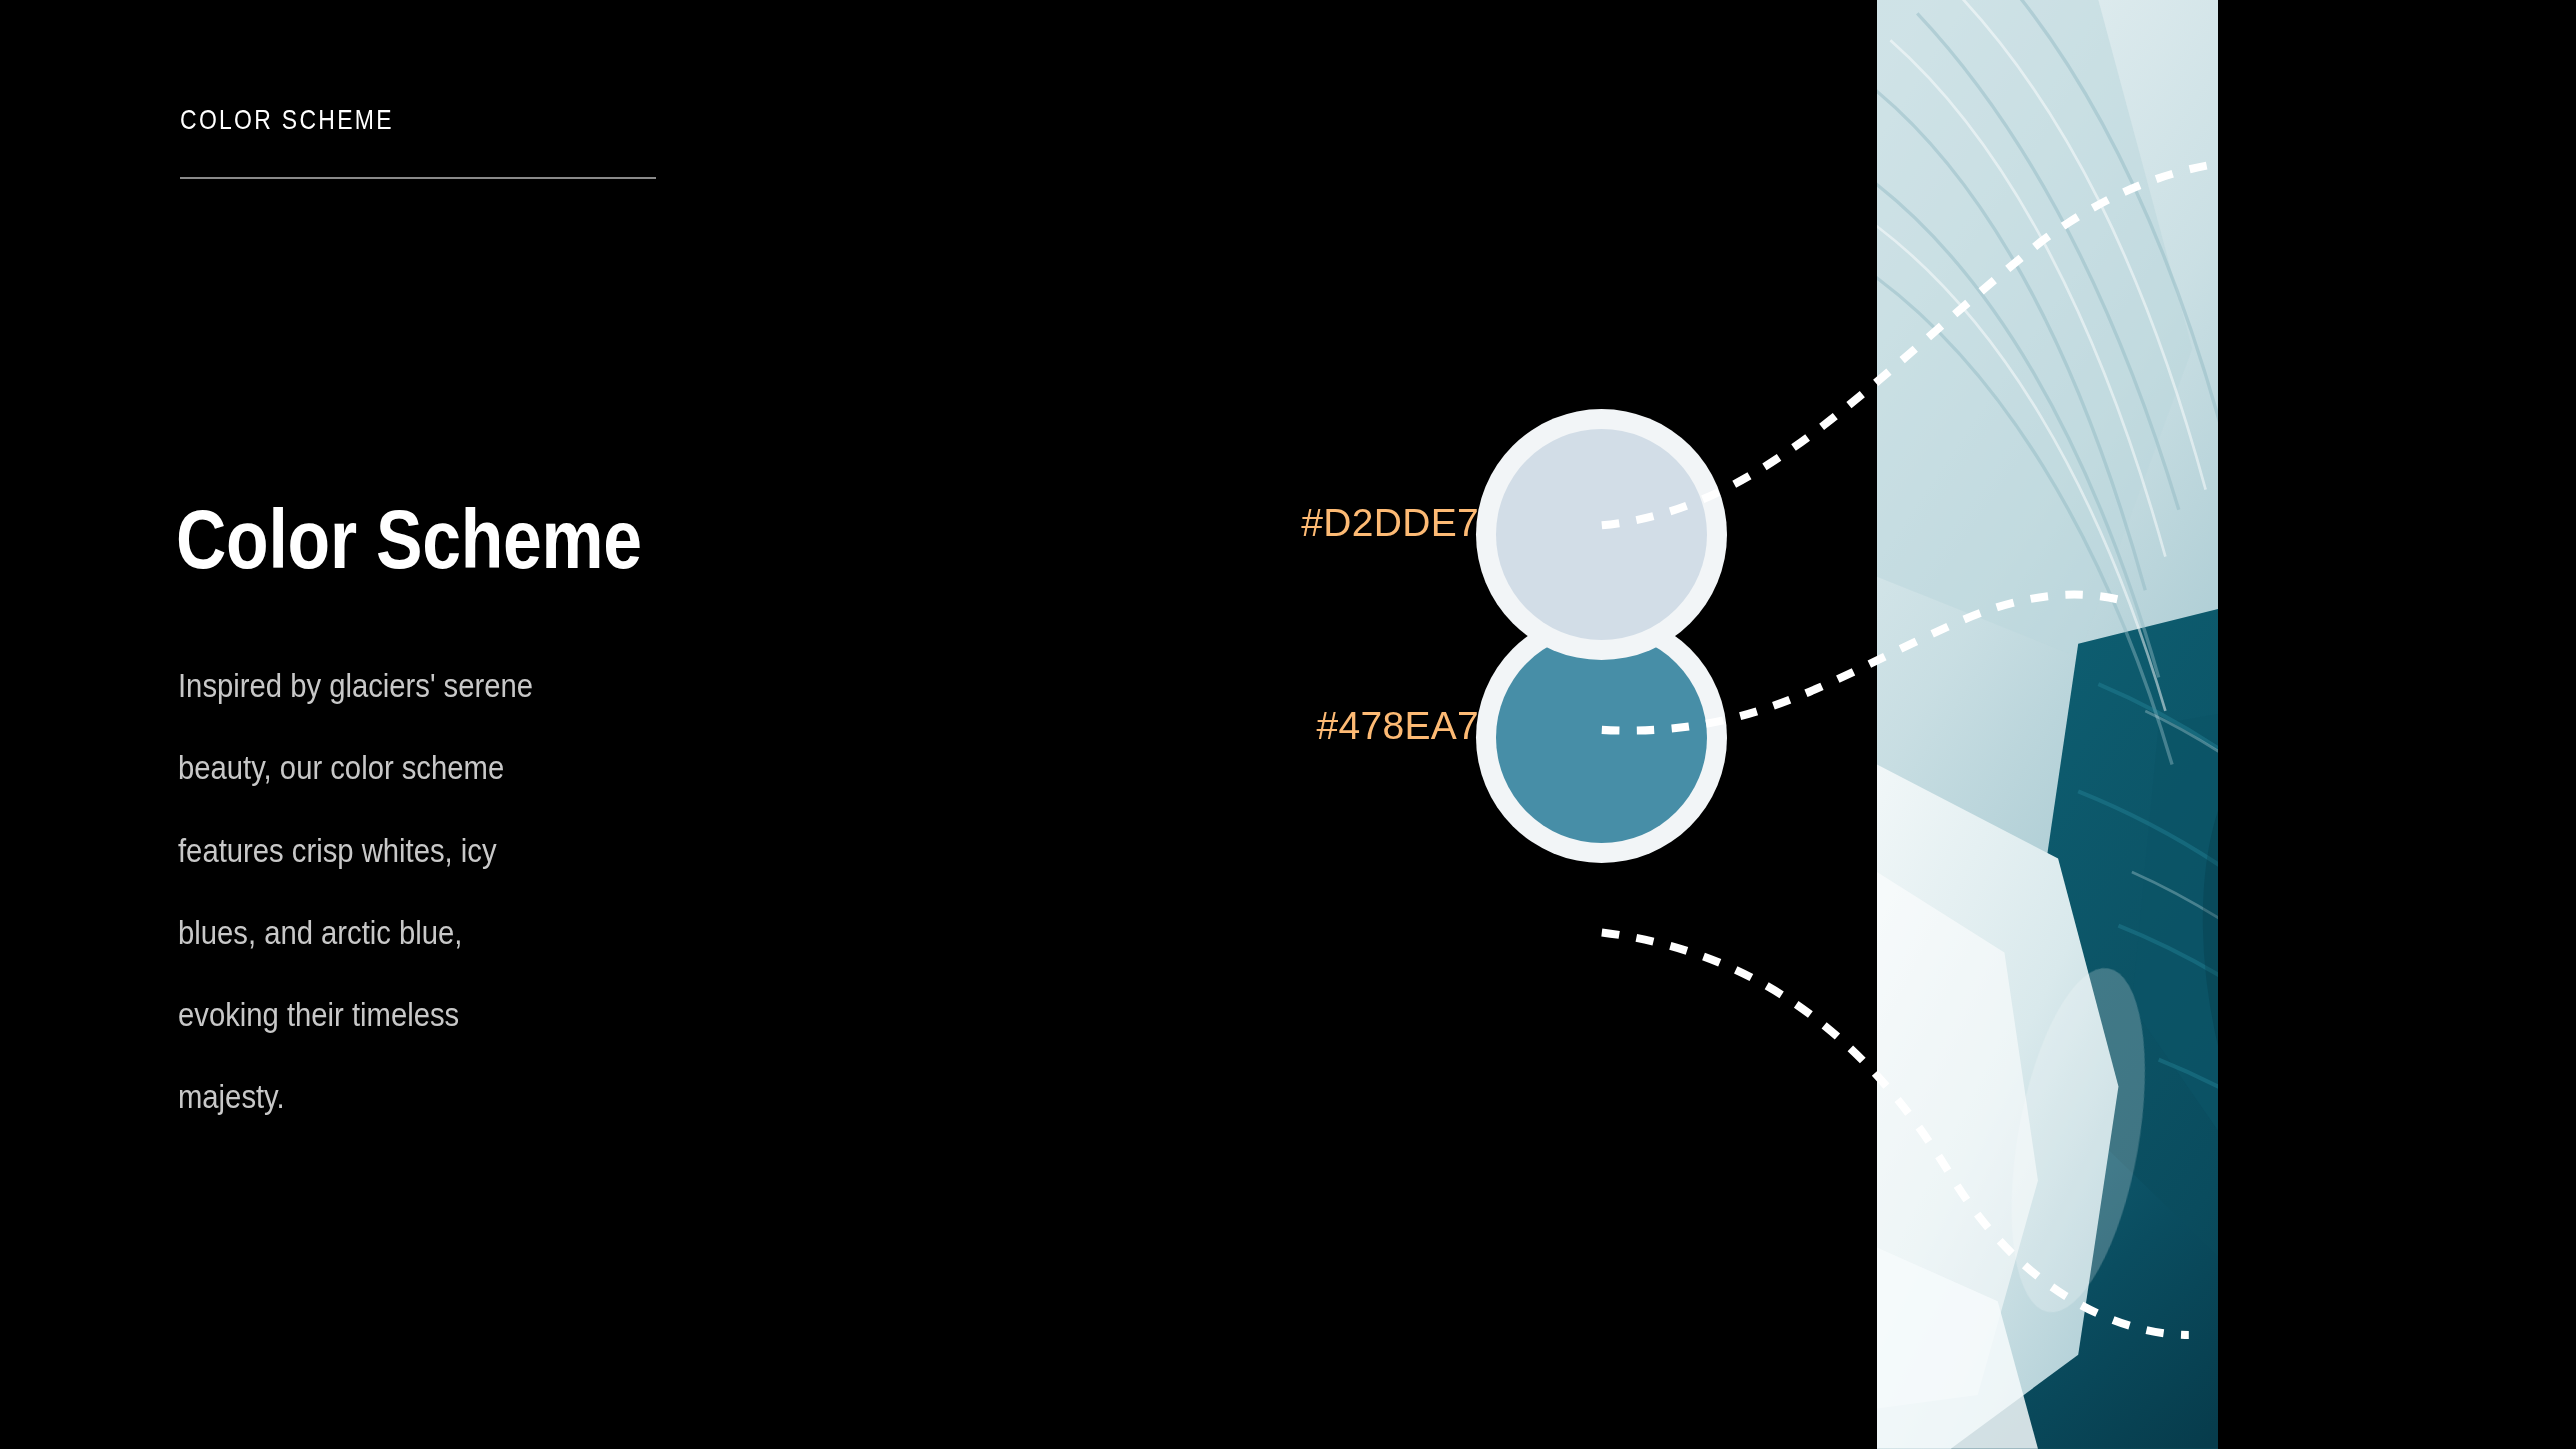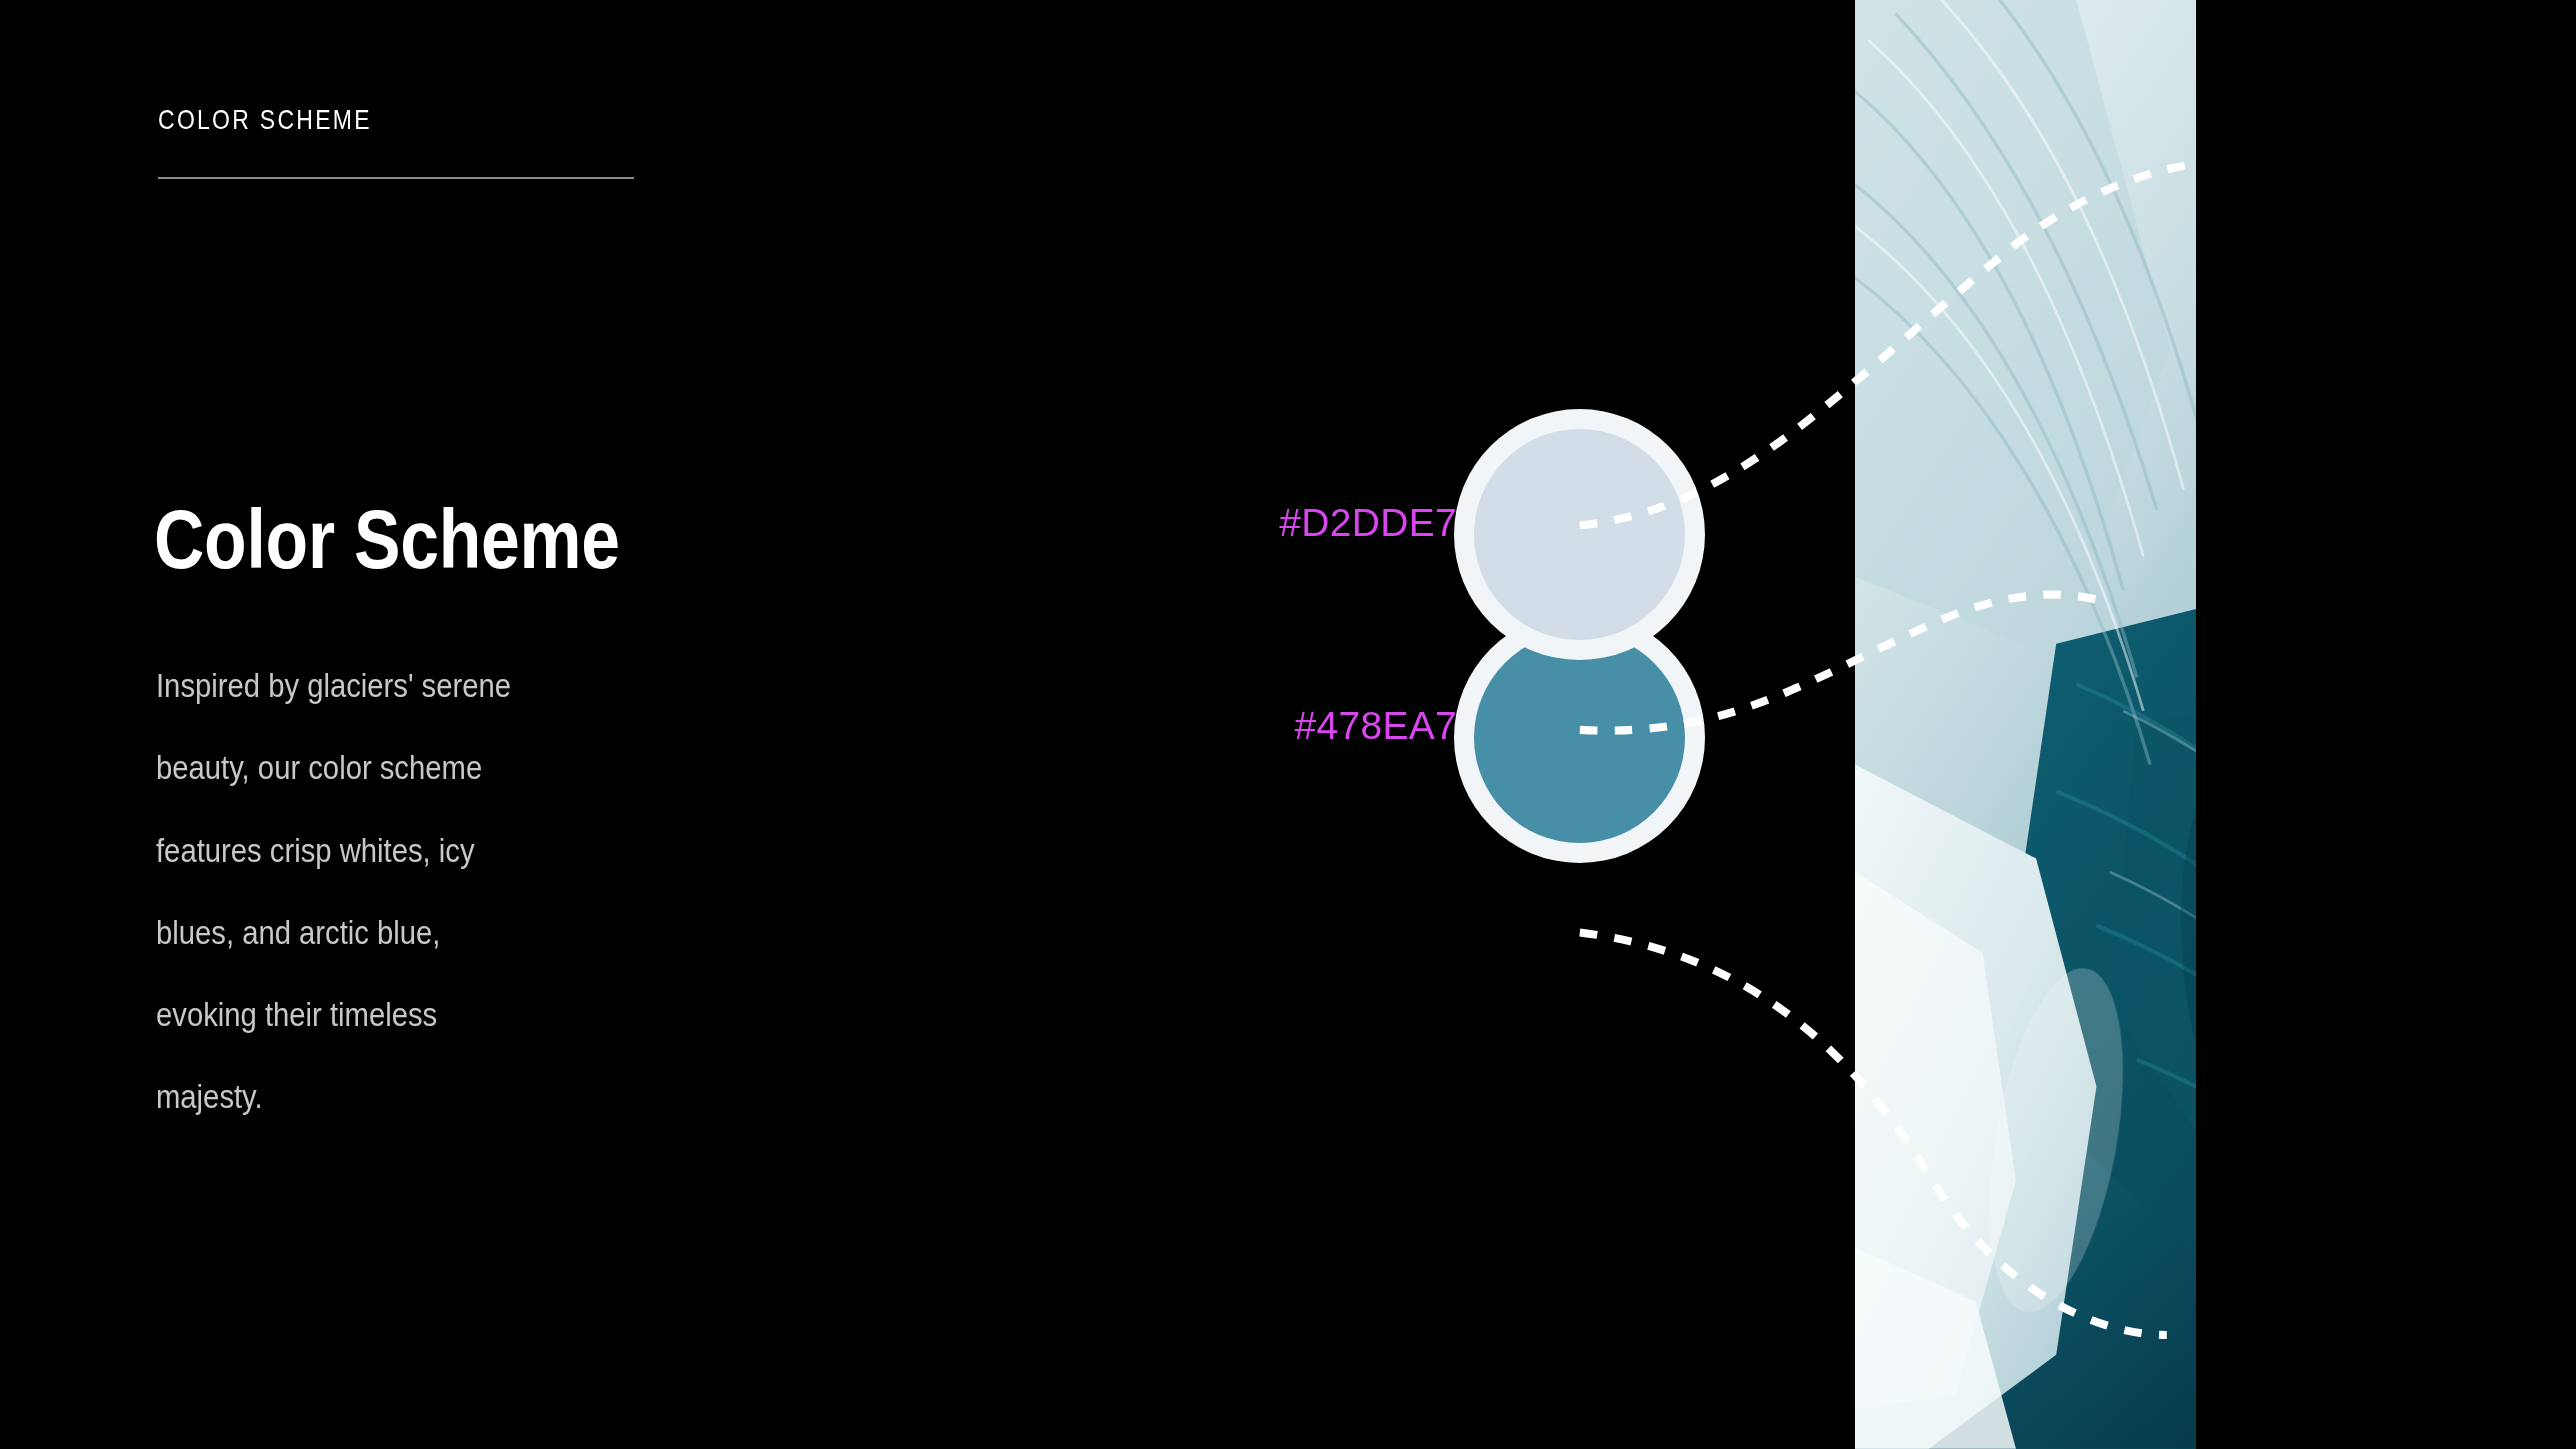"COLOR SCHEME" #slide { margin-left: none -> 22px }
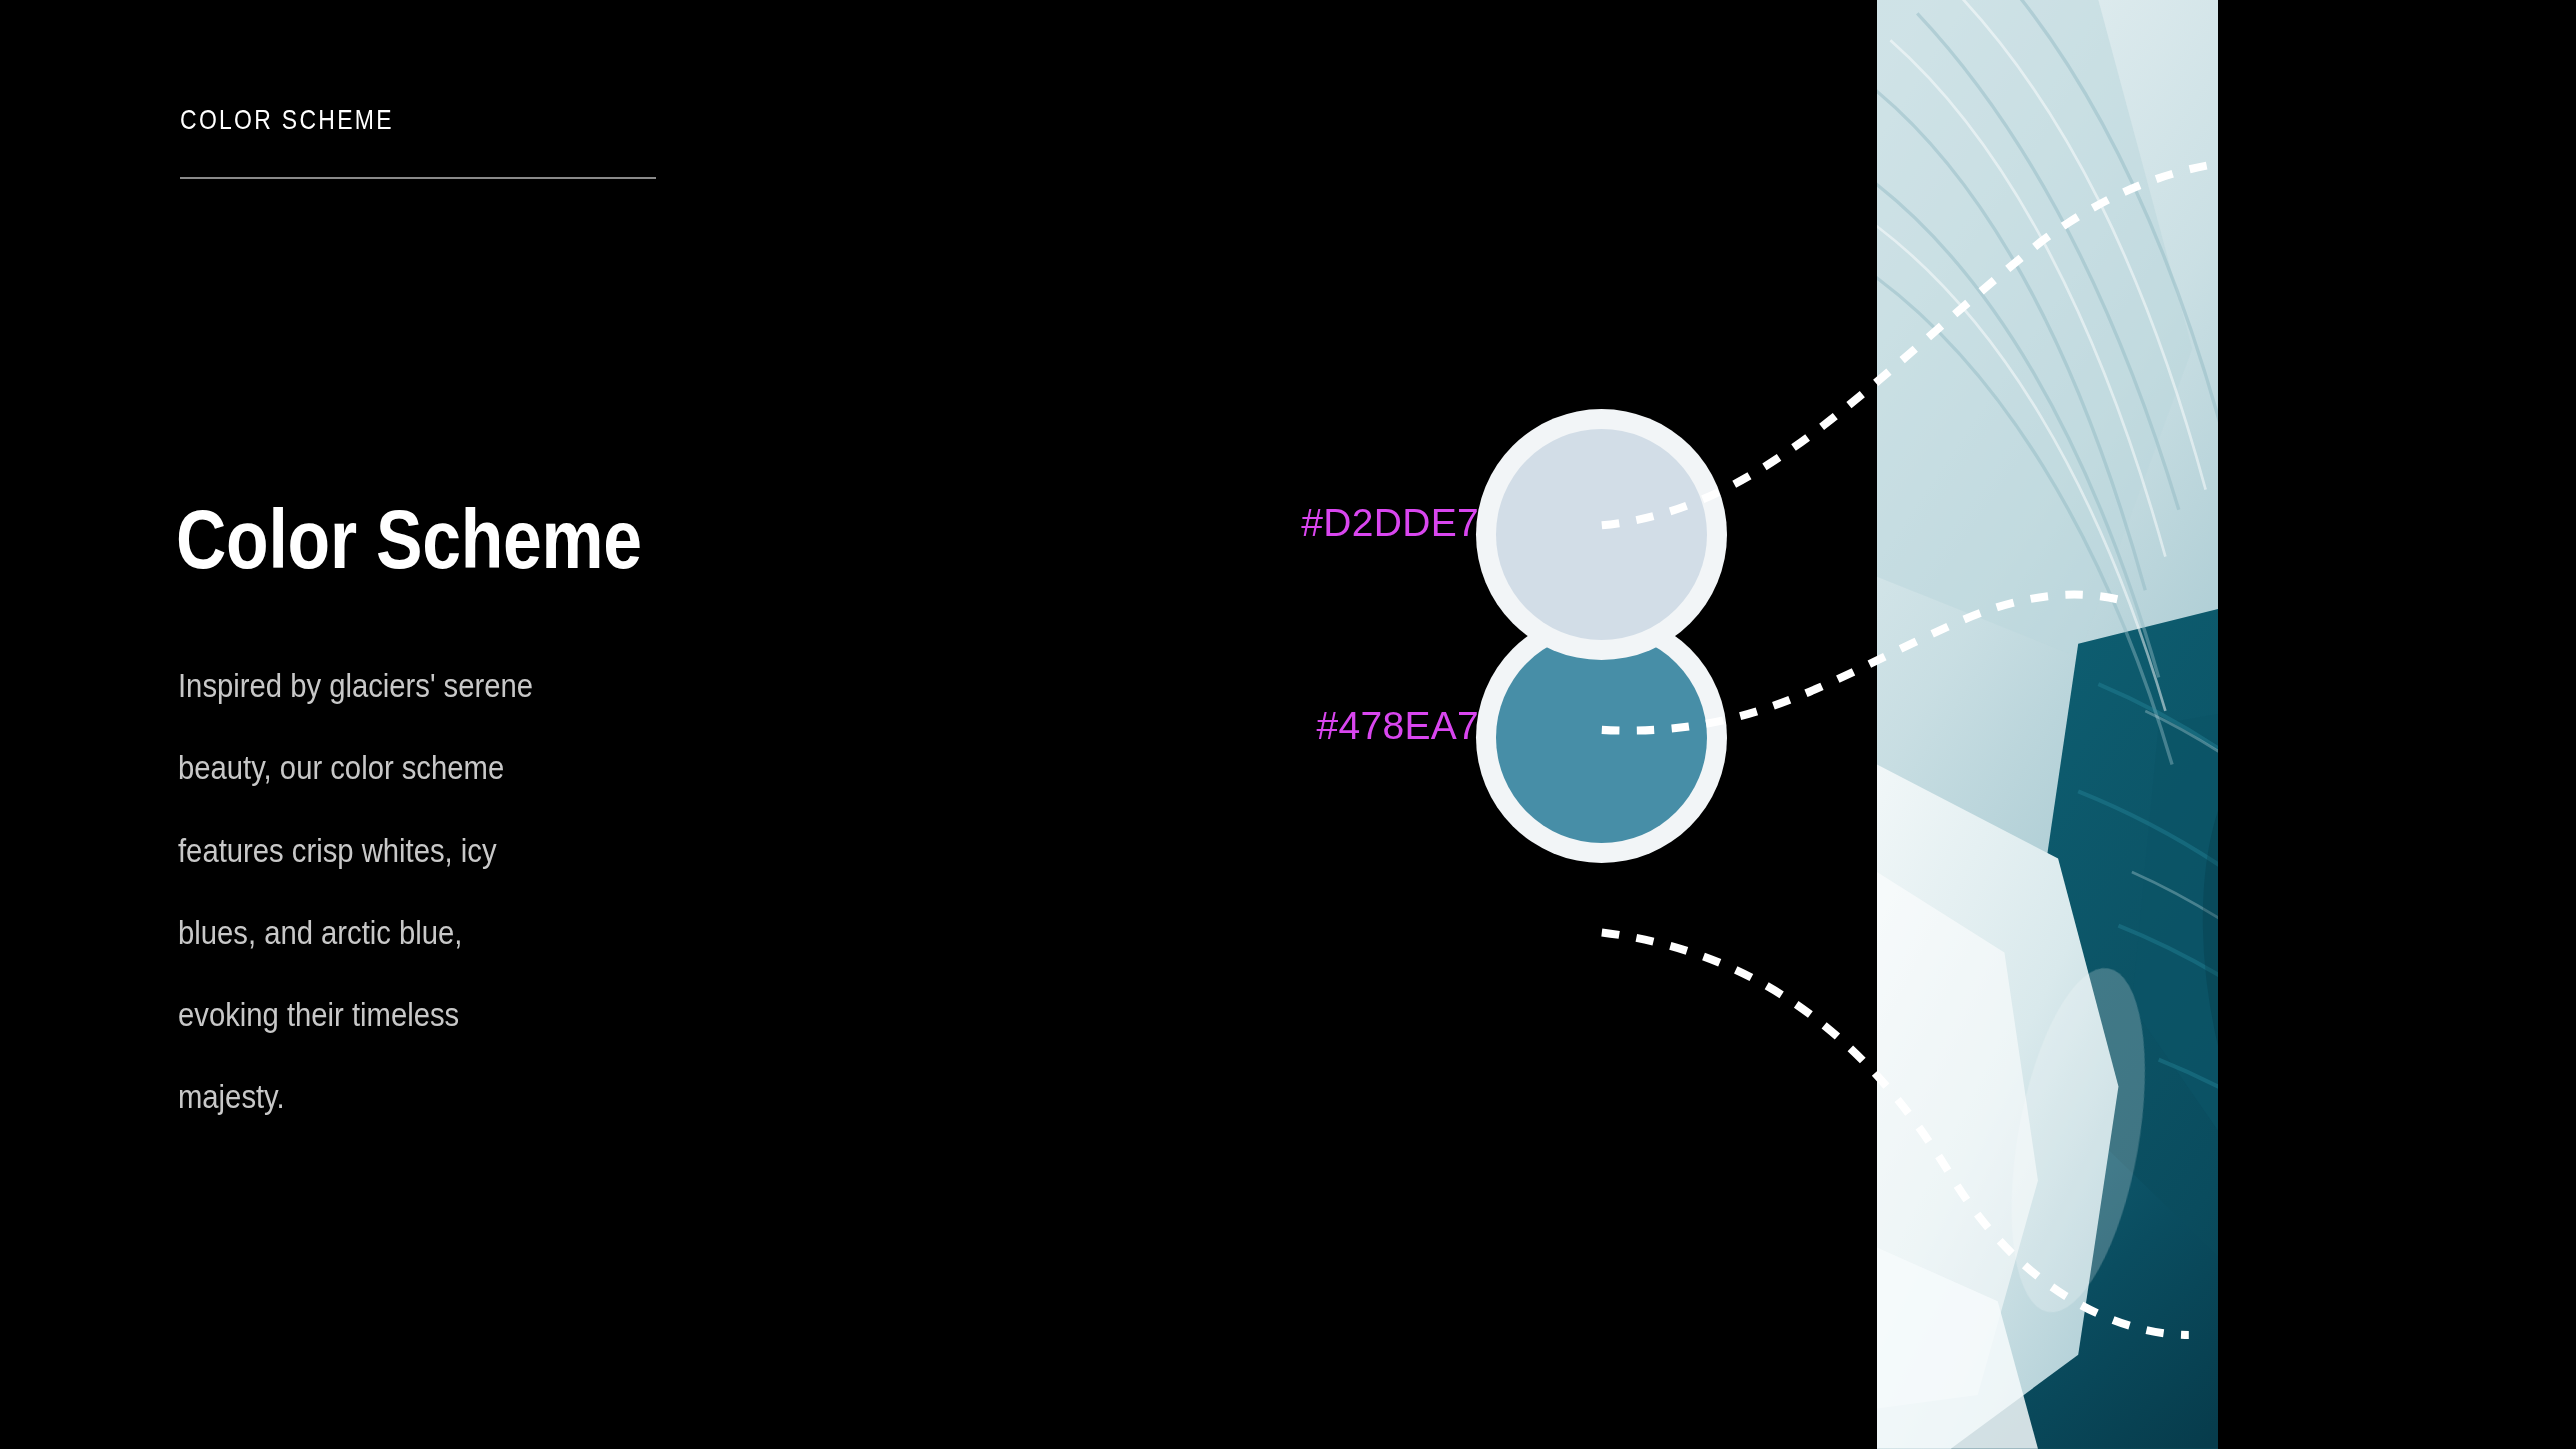"#D2DDE7" .swatch-label { color: #d946ef -> #fdba74 }
